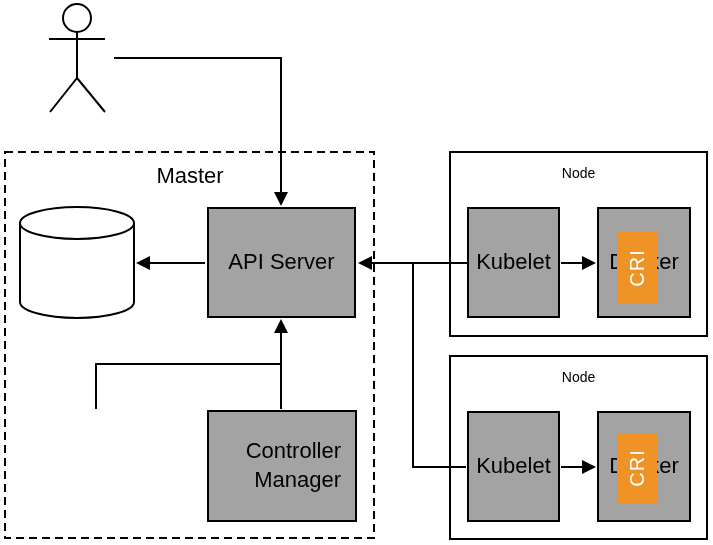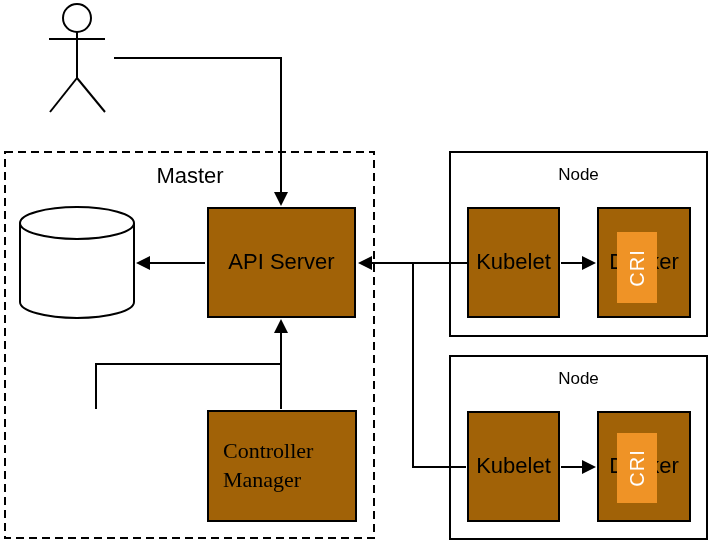"Node" .area-label { font-size: 17px -> 14px }
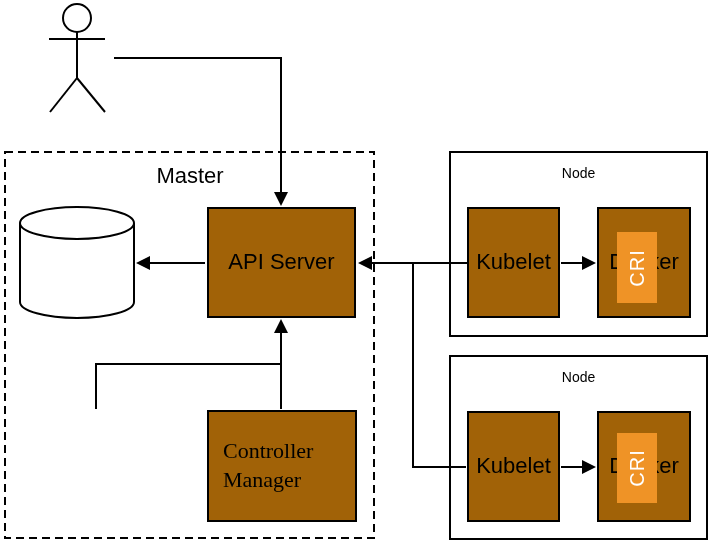"API Server" .box { background: #a16207 -> #a3a3a3; text-align: left -> right }
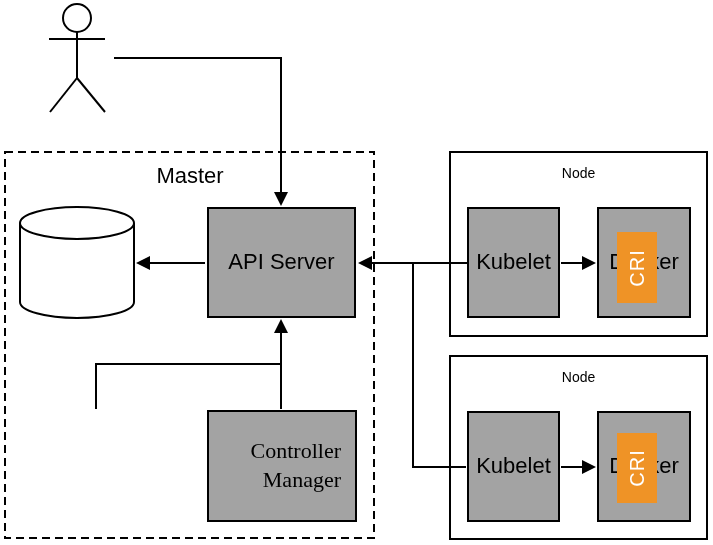"Controller Manager" div.box { font-family: Liberation Serif, serif -> none }
